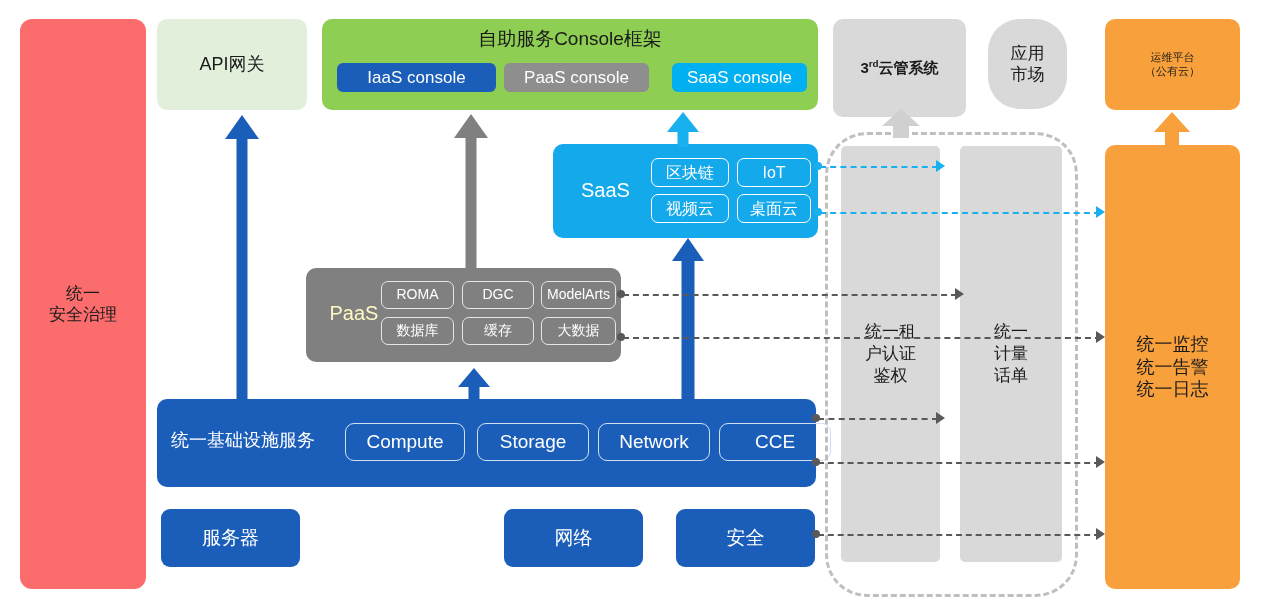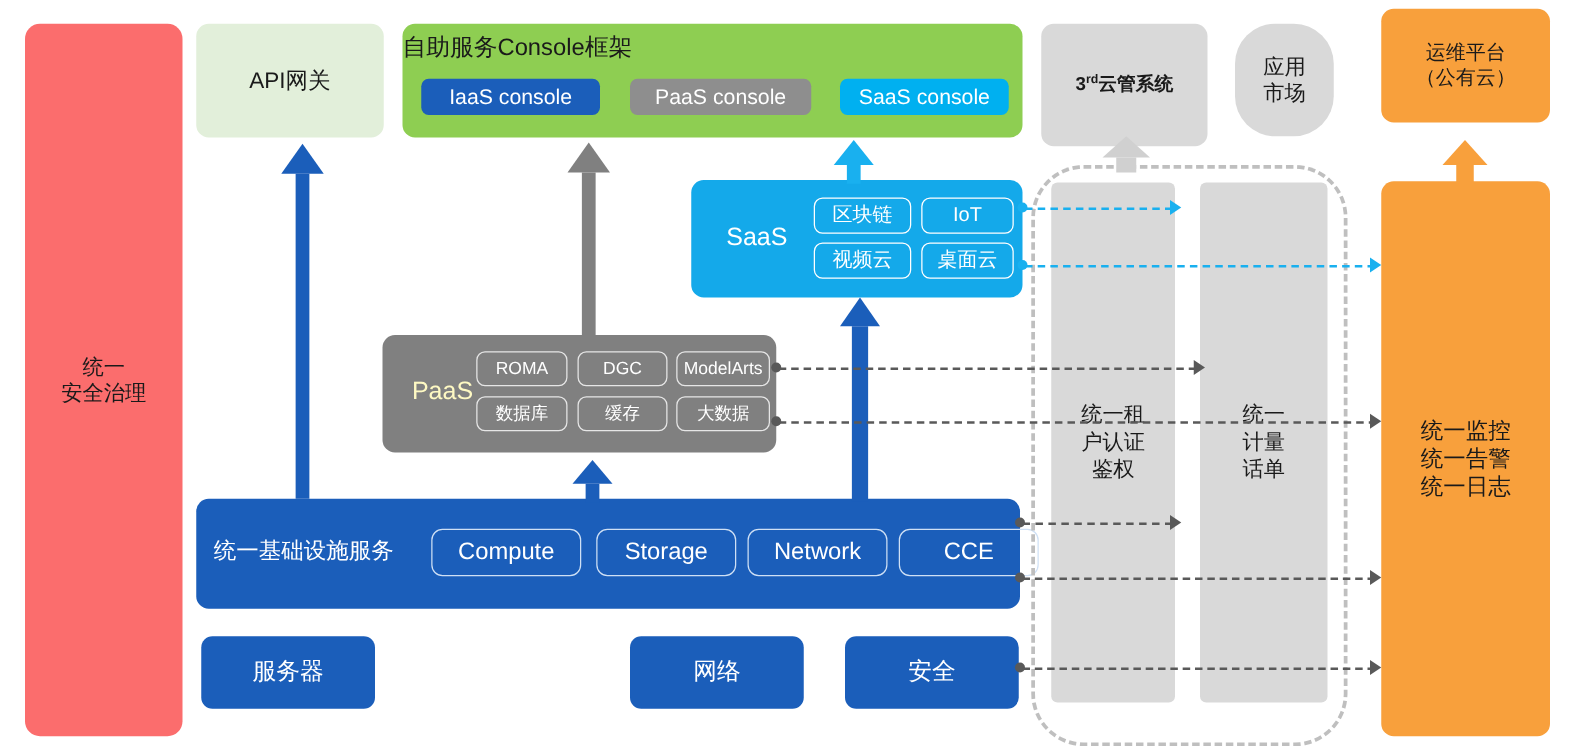"自助服务Console框架" .console-title { text-align: left -> center }
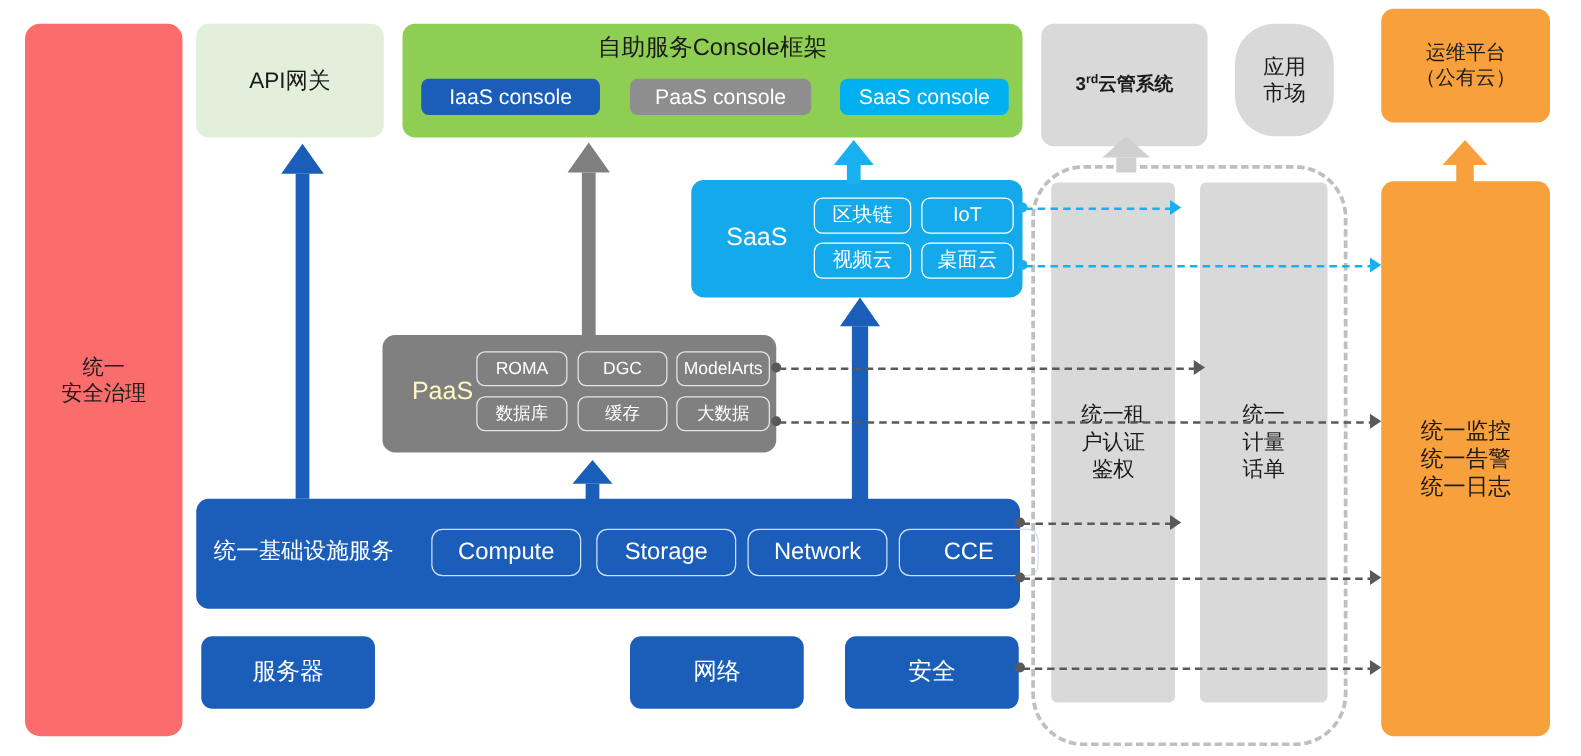"运维平台" .ops-top { font-size: 16px -> 11px; top: 7px -> 19px }
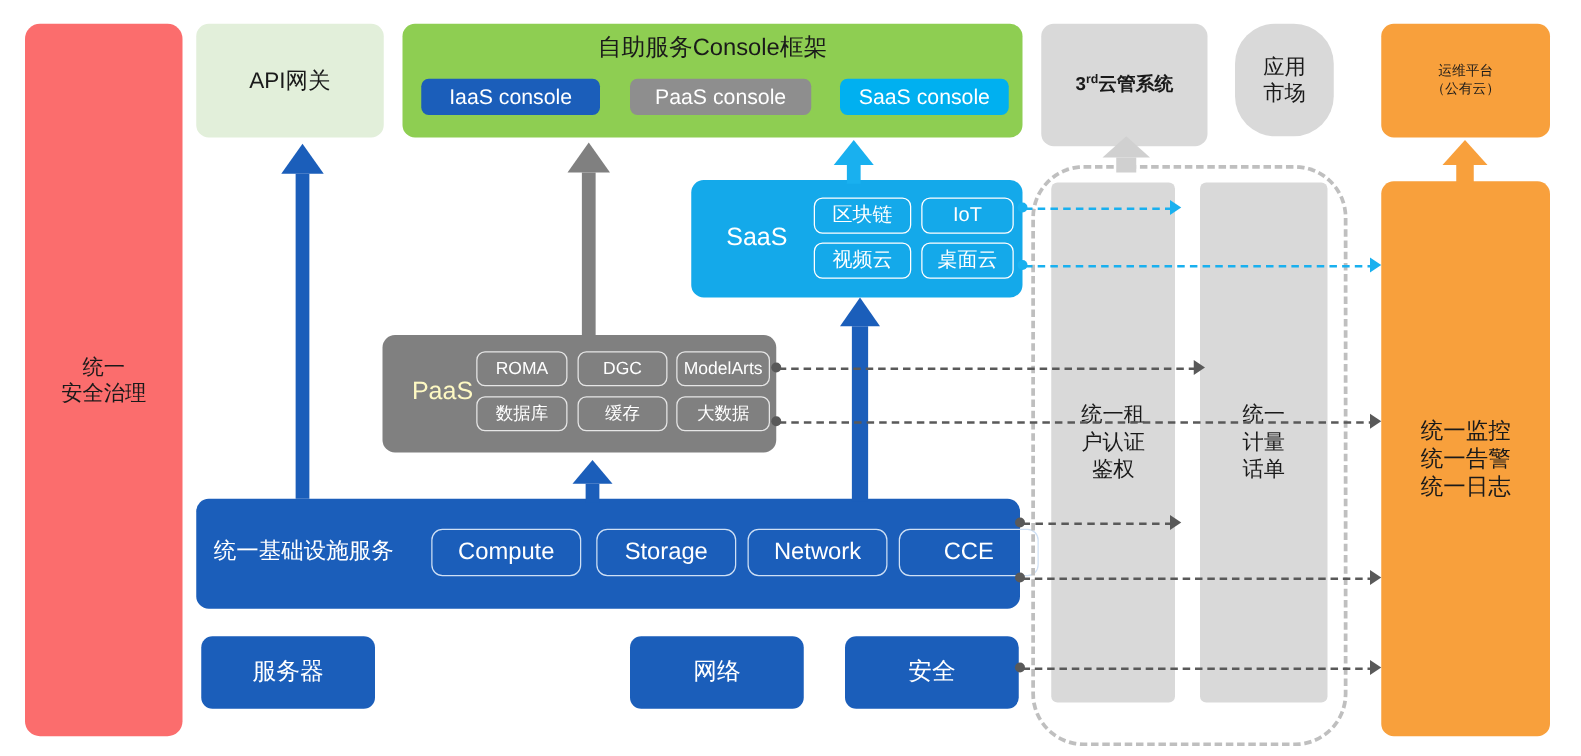"IaaS console" .chip-iaas { width: 143px -> 159px }
